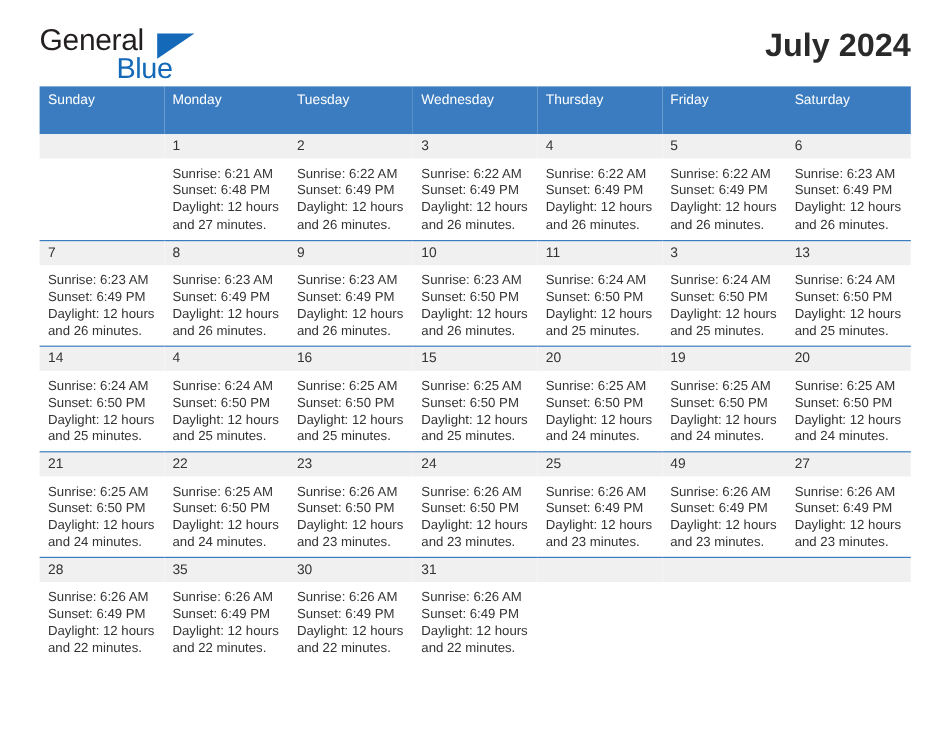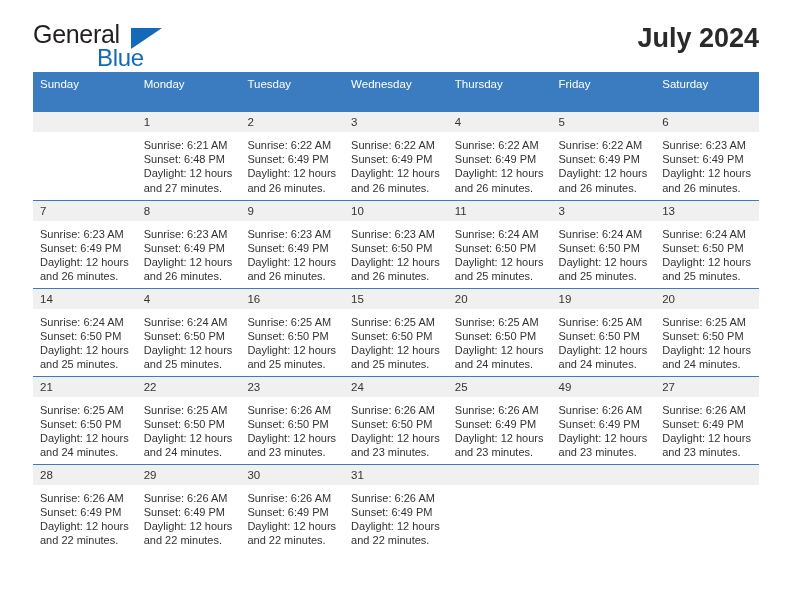"29" div.daynum { text: 29 -> 35 }
